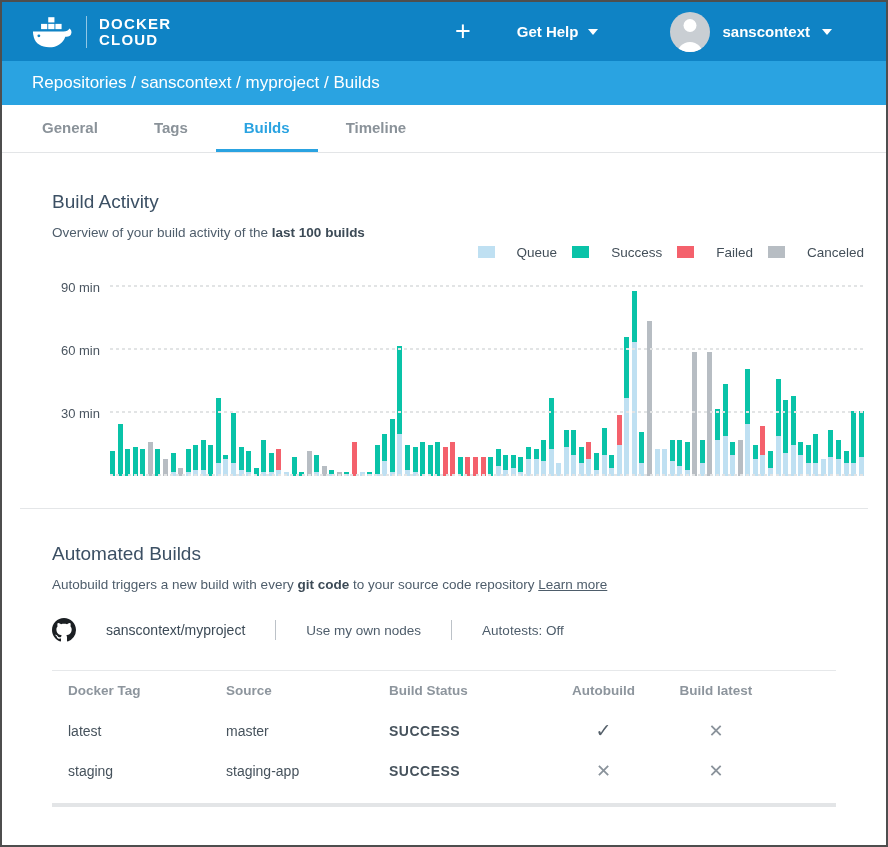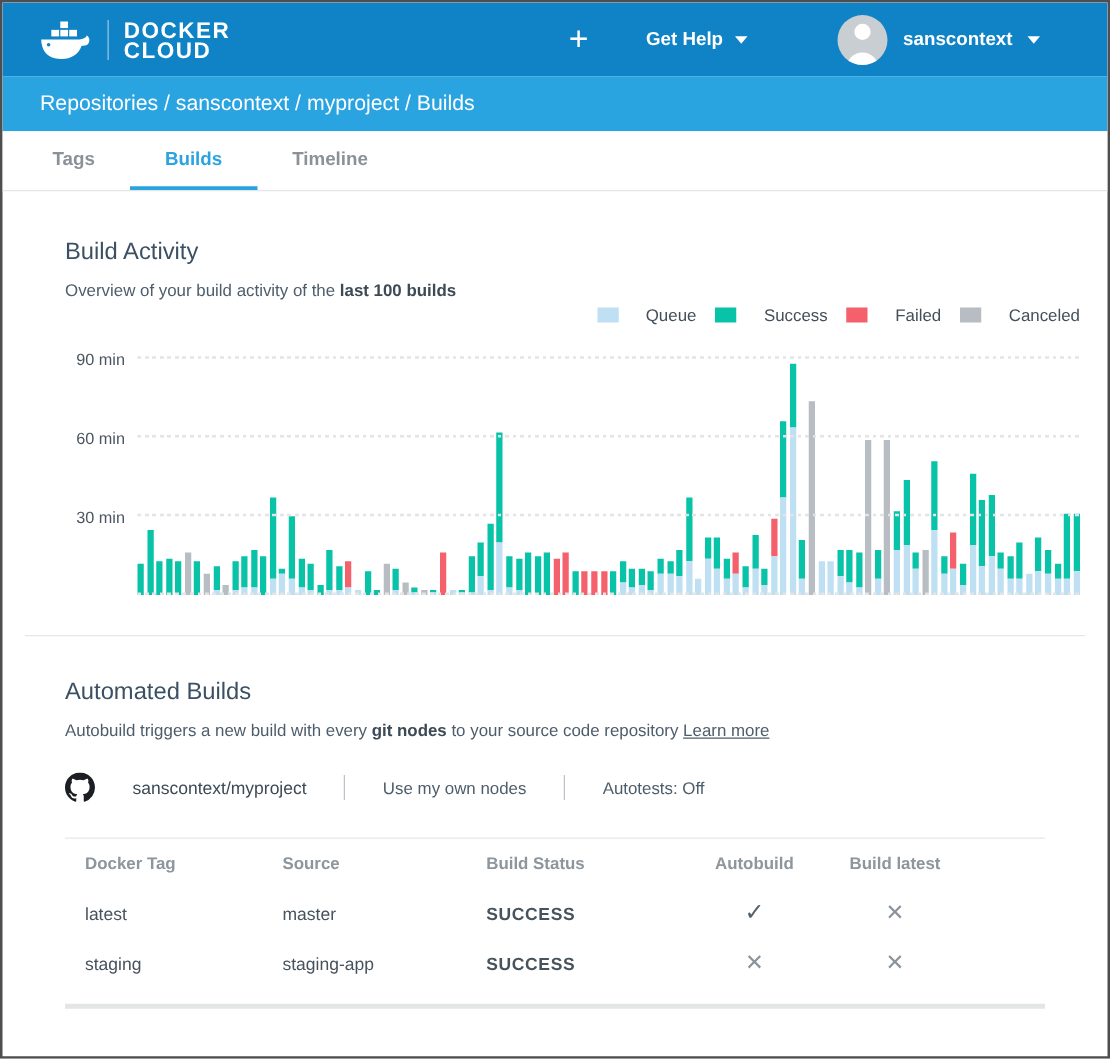"DOCKER" .brand-text { font-size: 18px -> 15px }
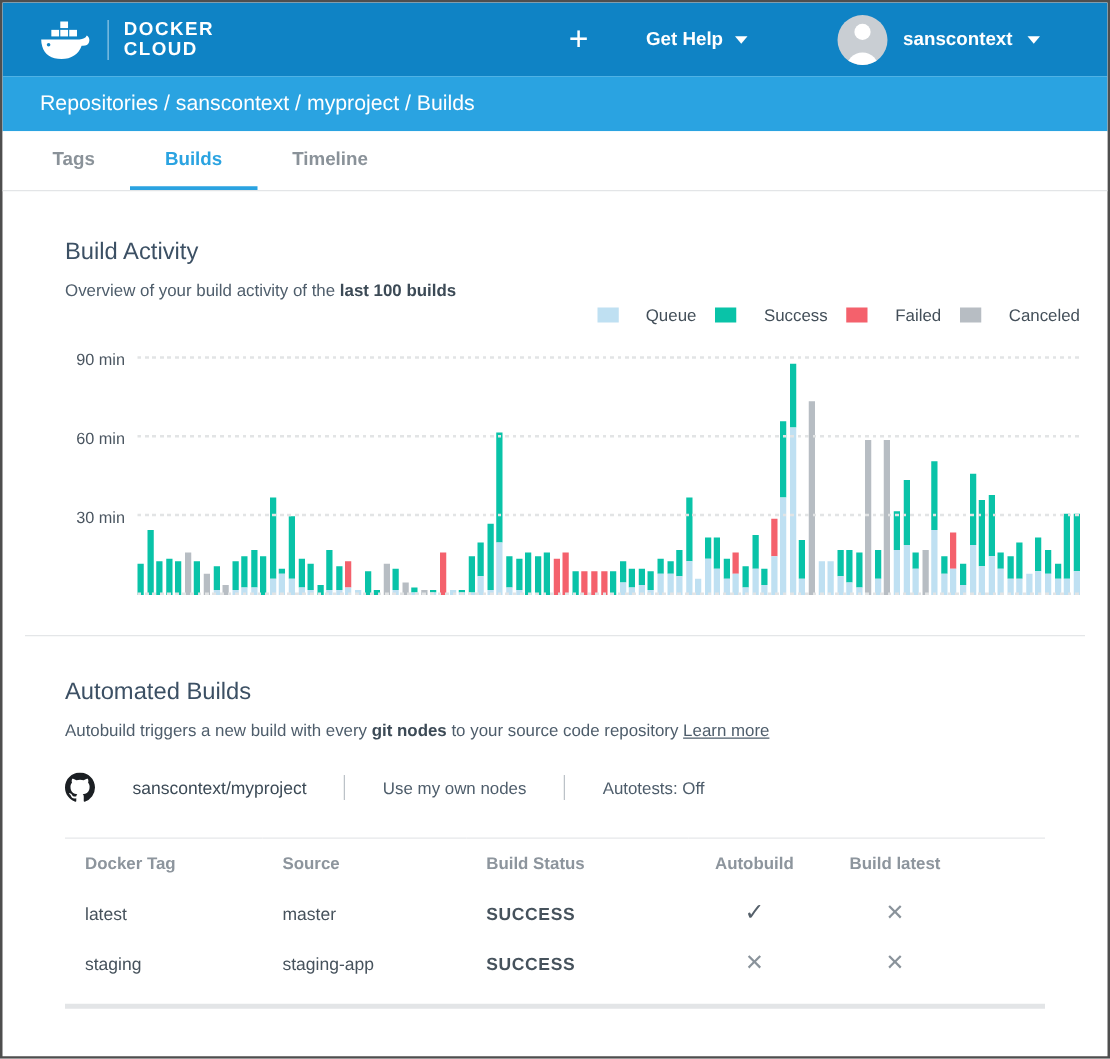"General" div.tab { html: none -> <div>General</div> }
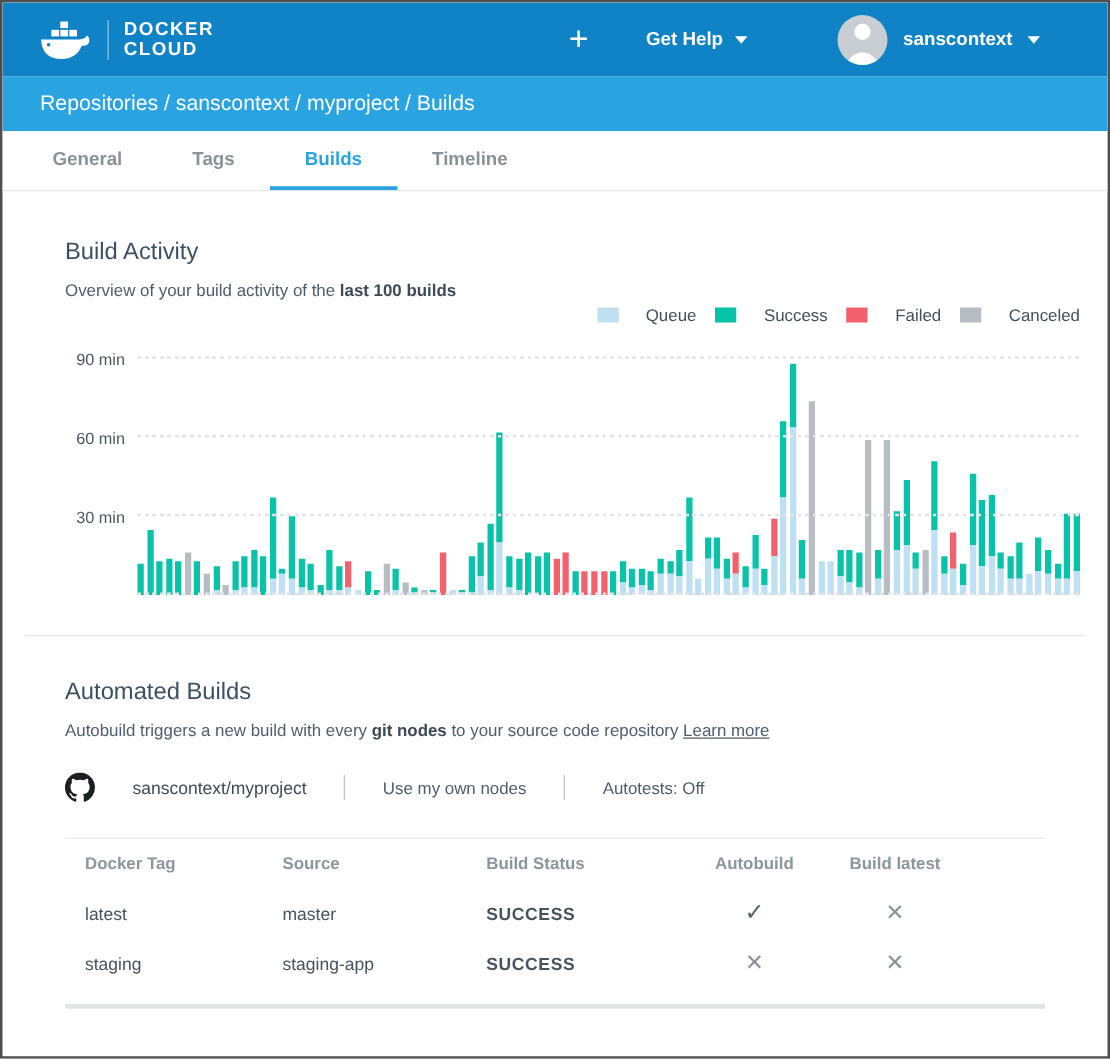"git nodes" b { text: nodes -> code }
